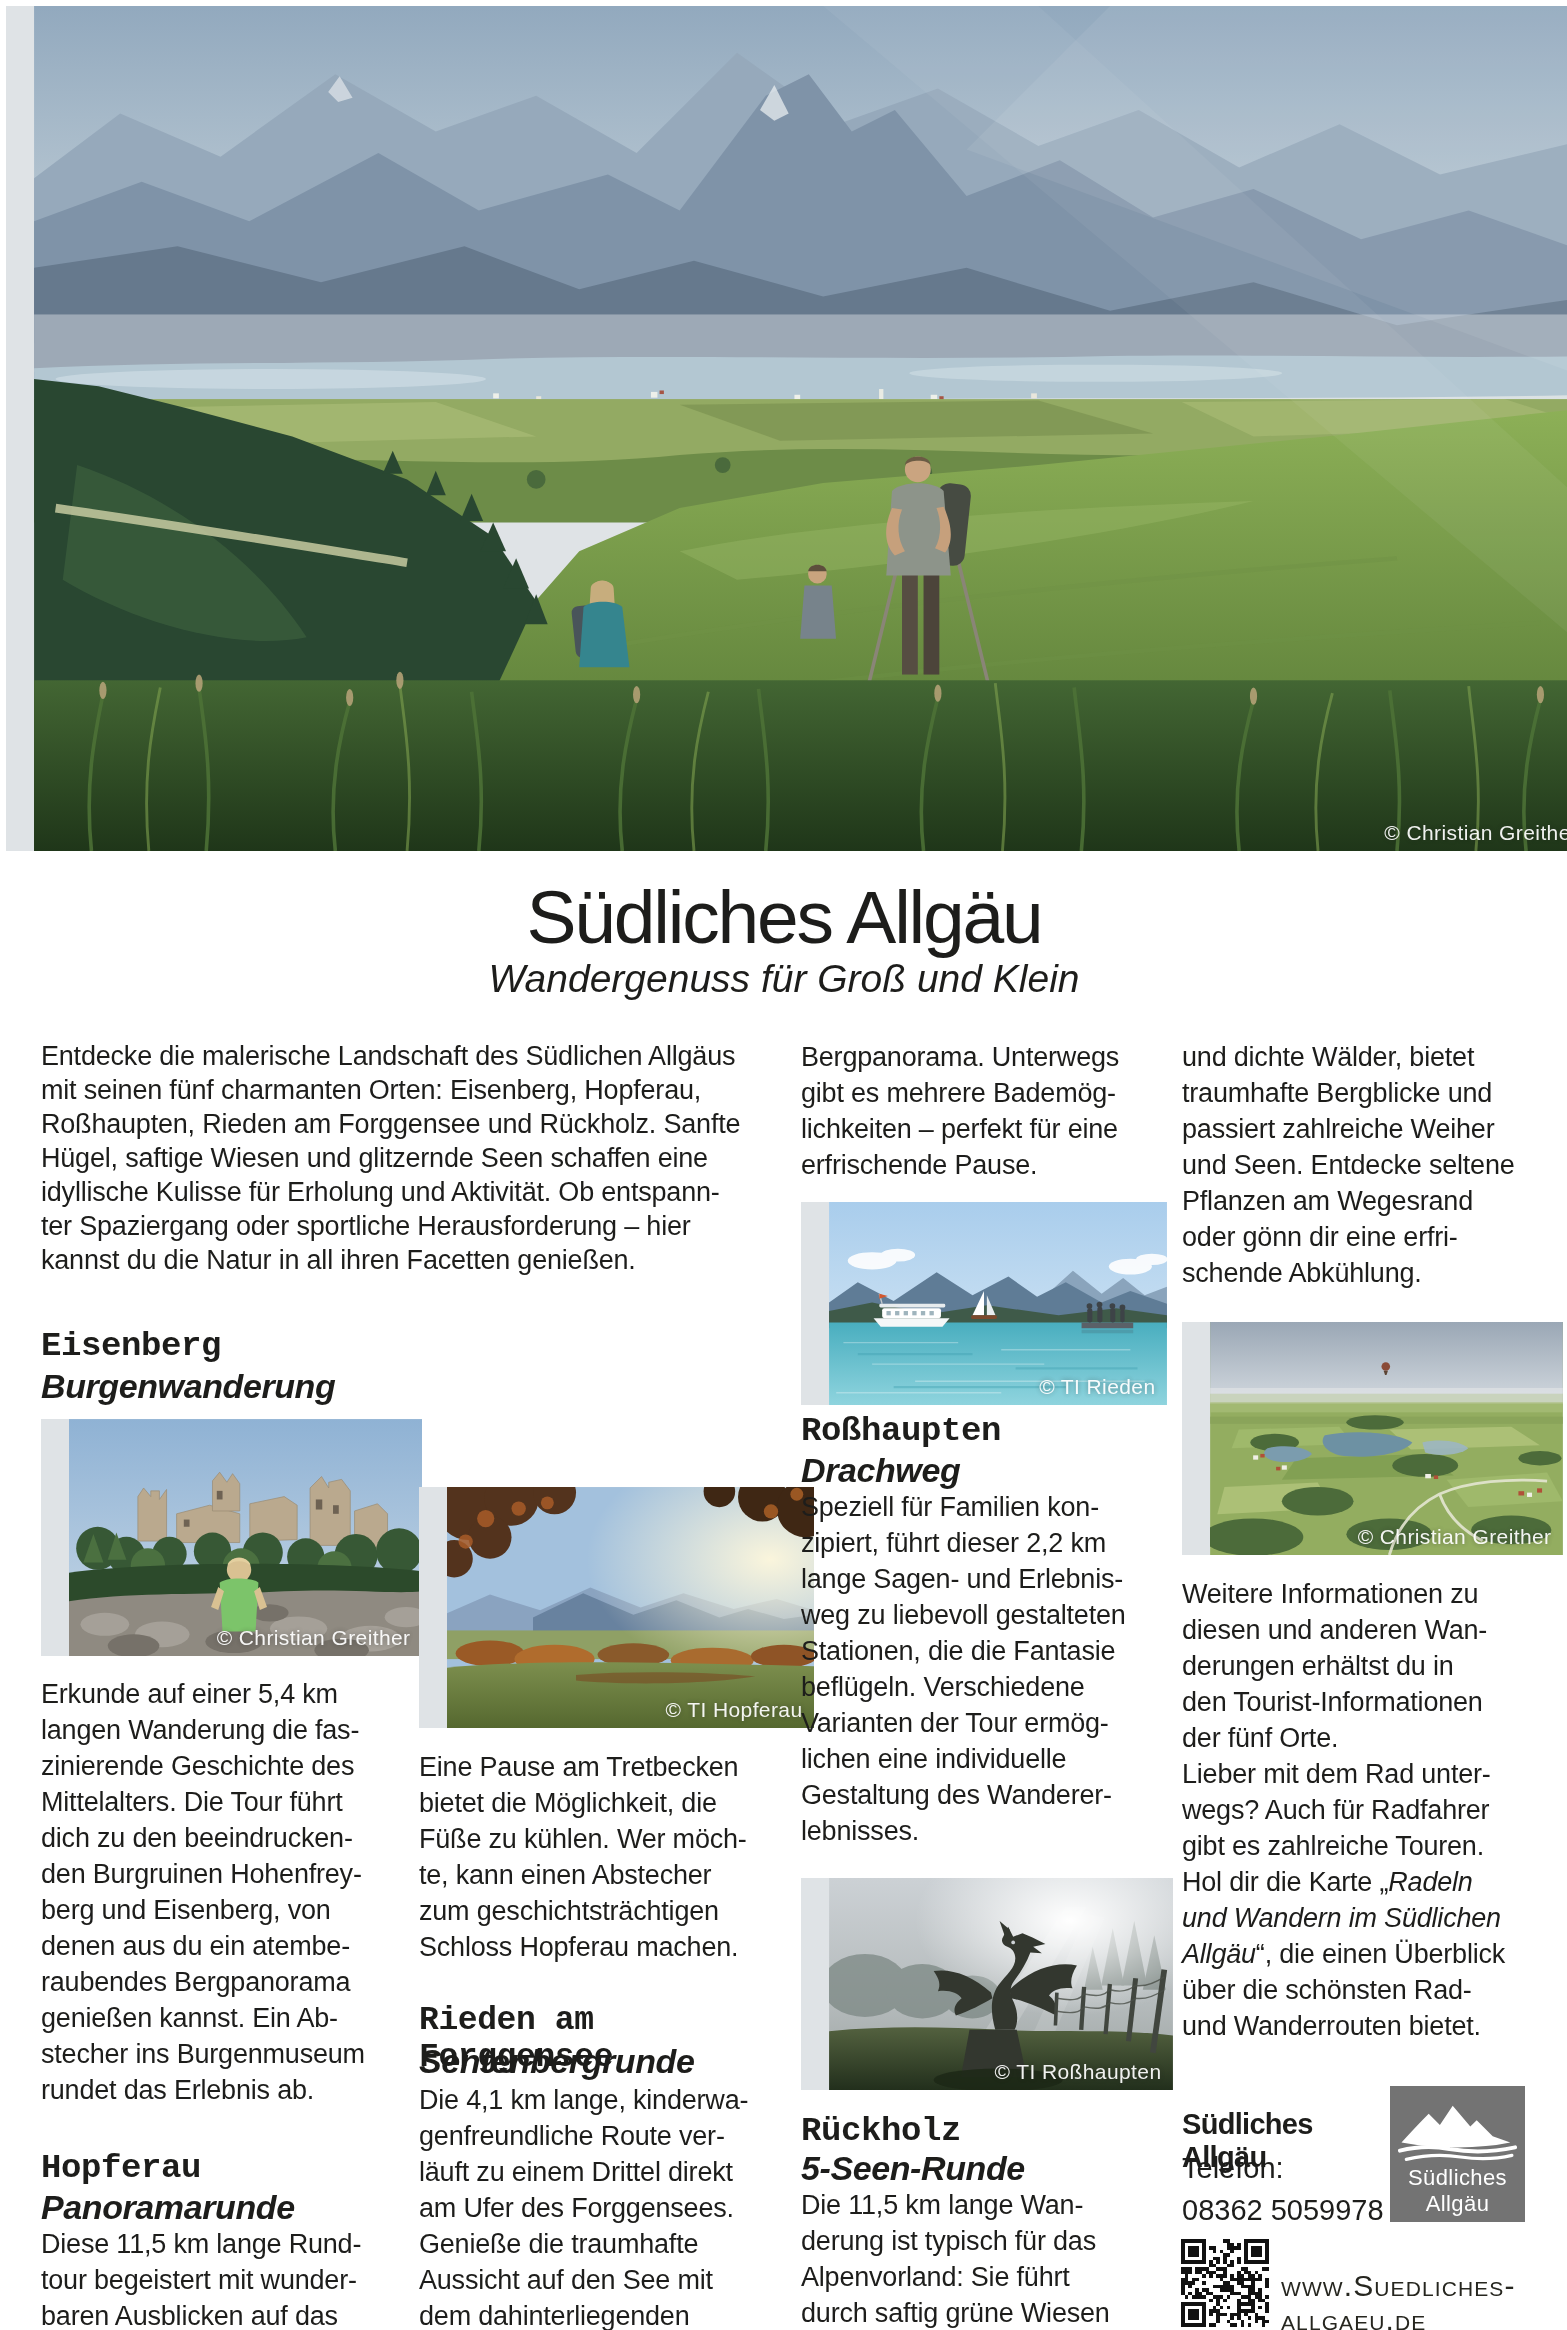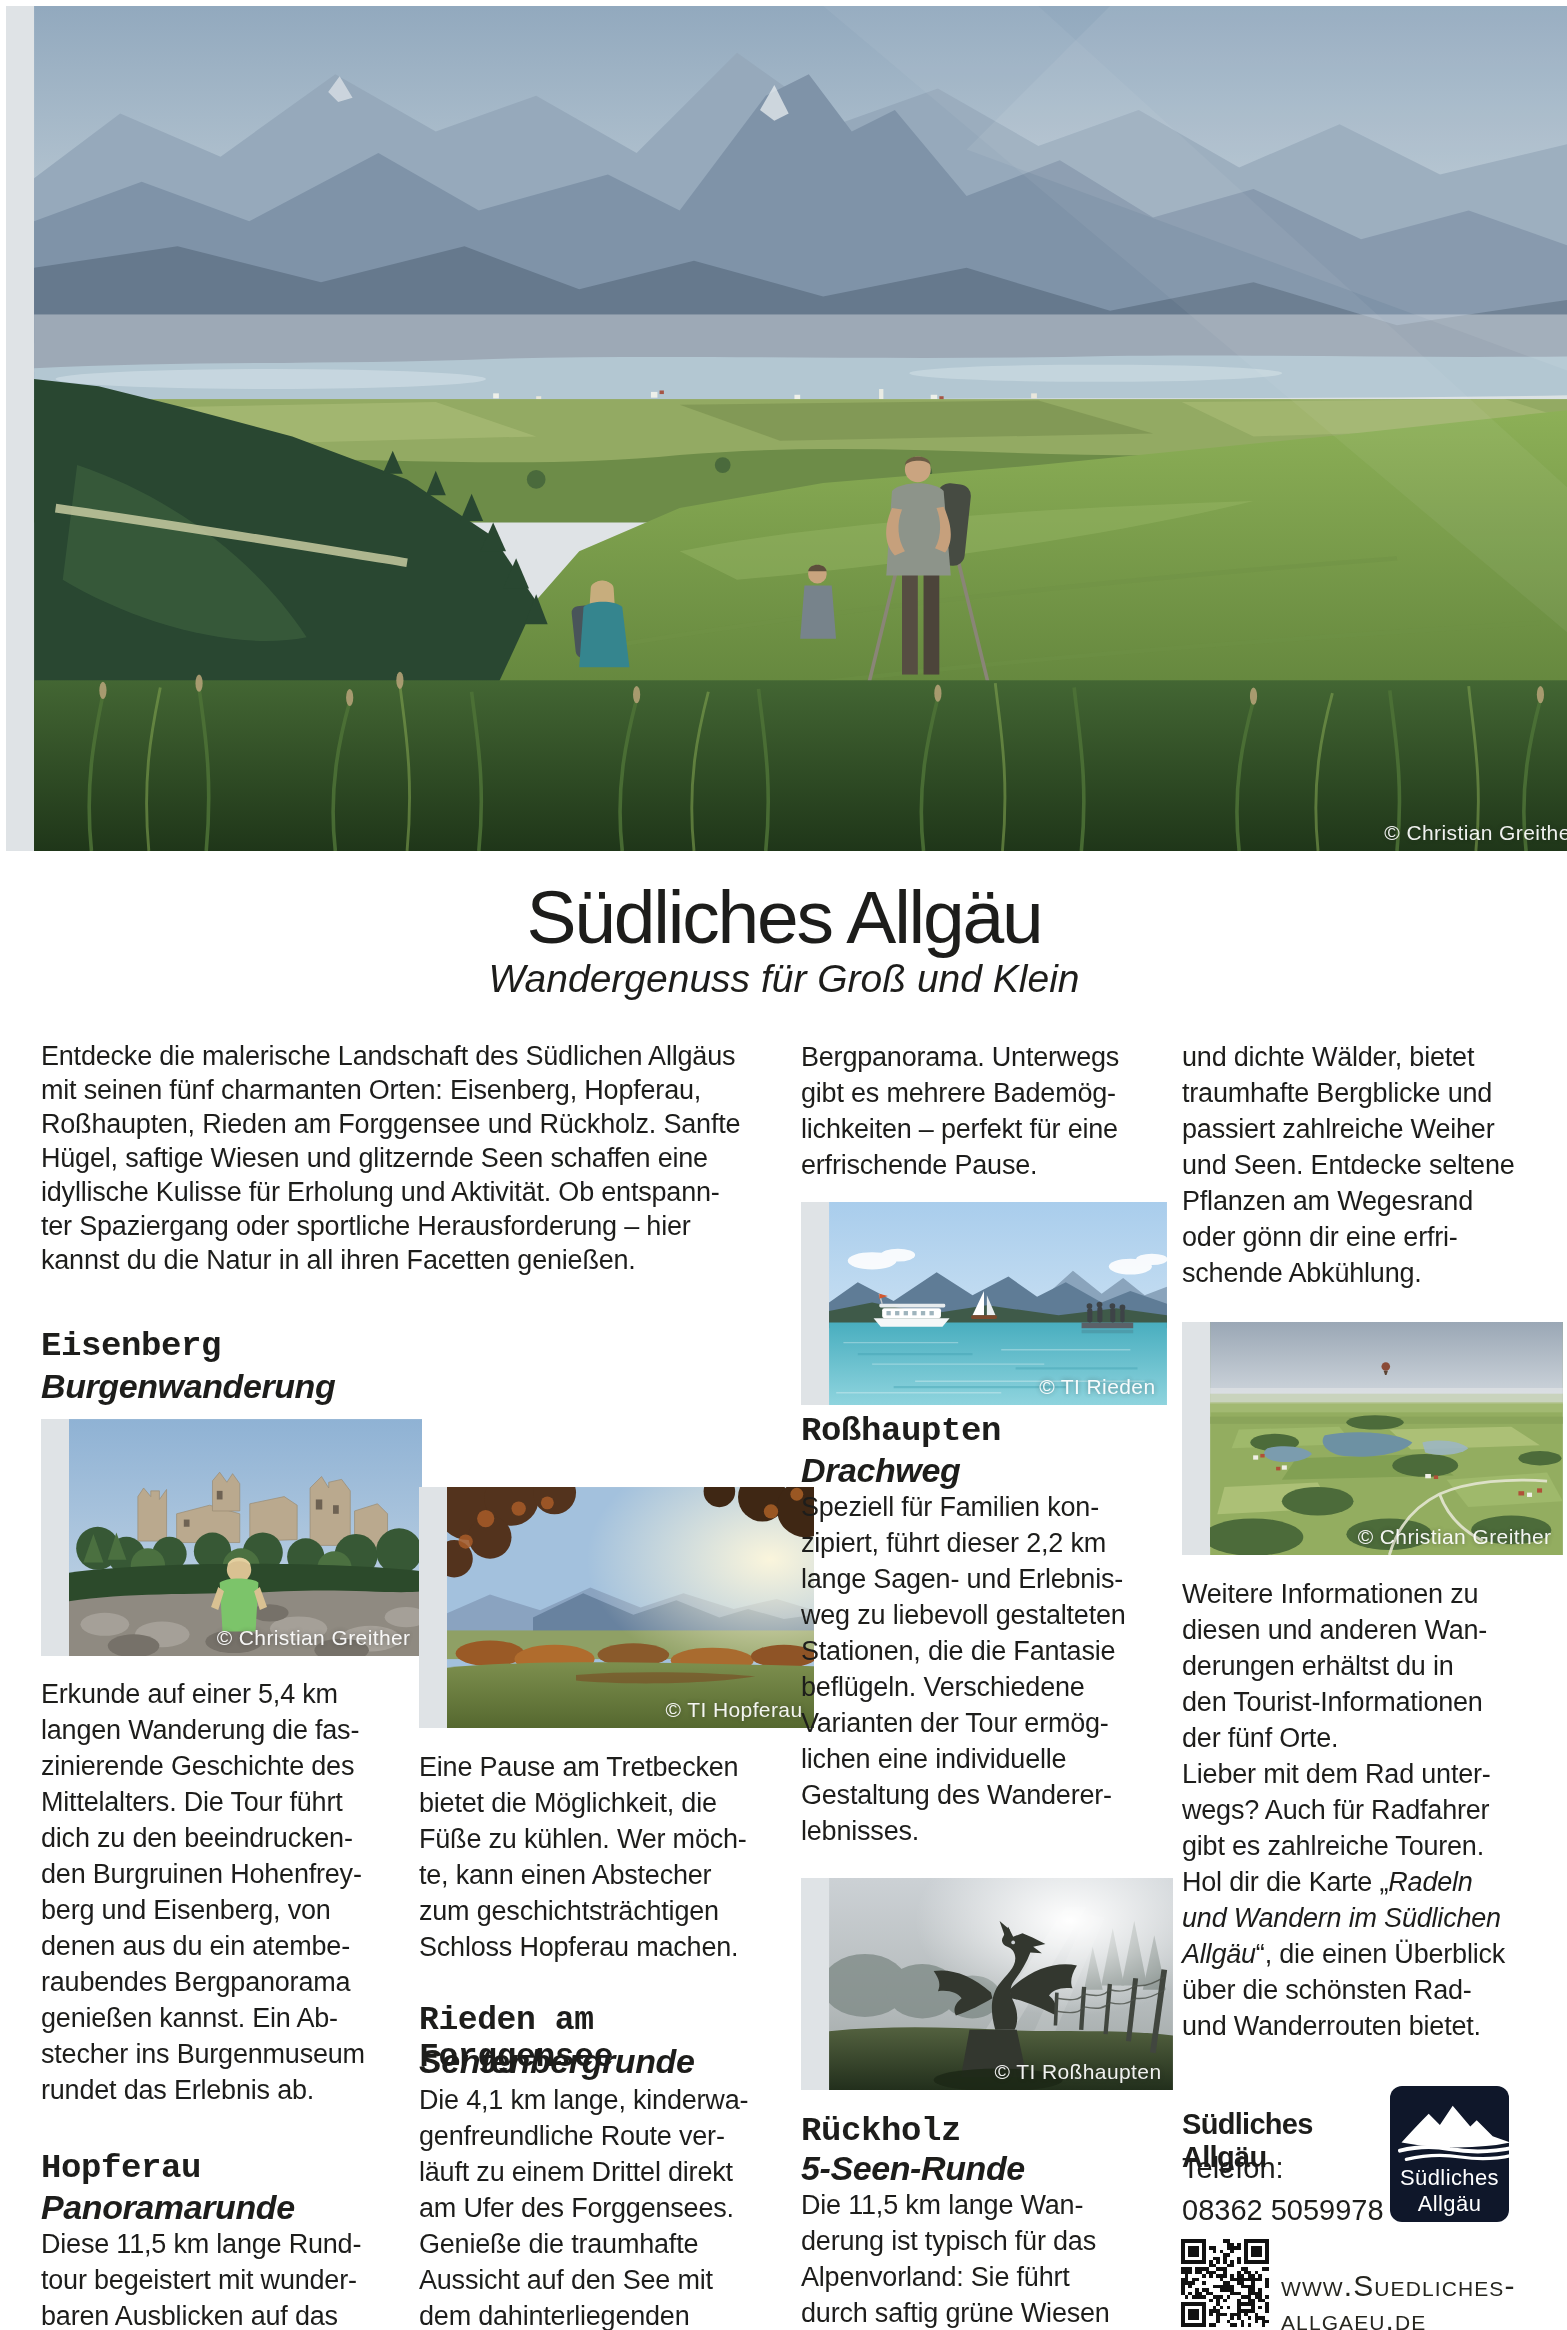"Südliches" .logo { background: #0f172a -> #737373; border-radius: 12px -> none; width: 119px -> 135px }
